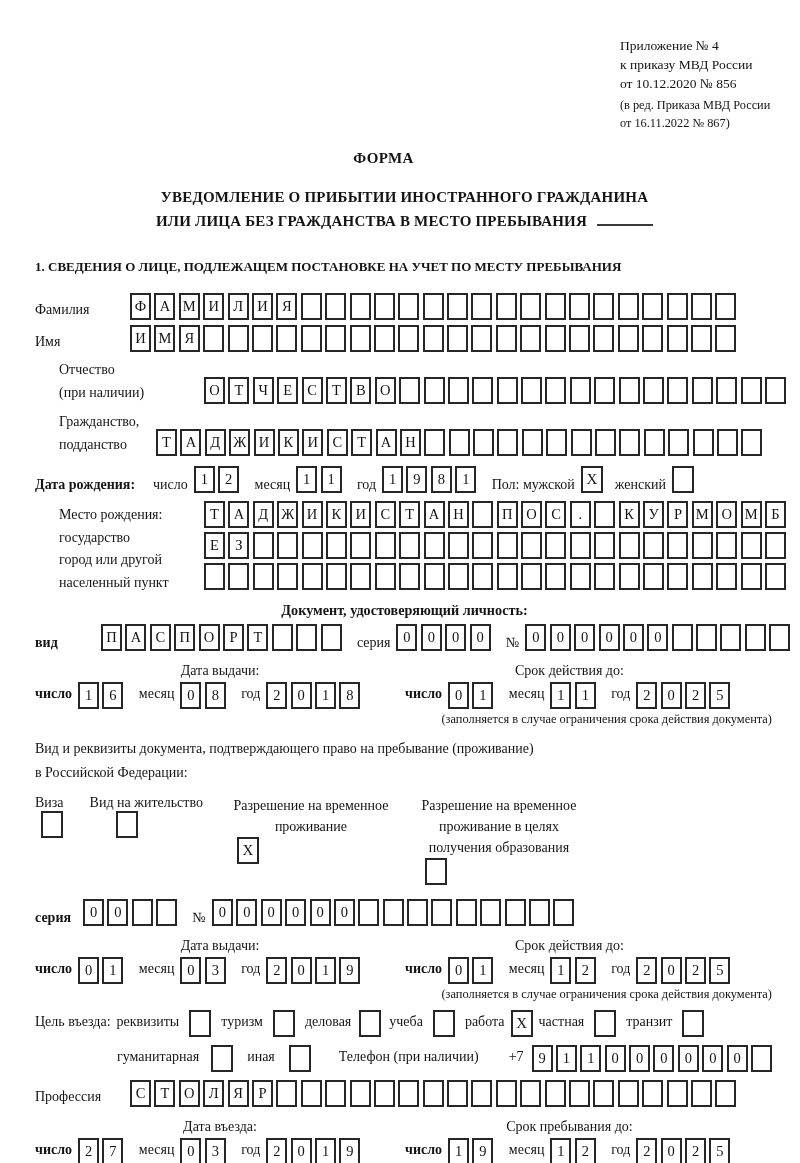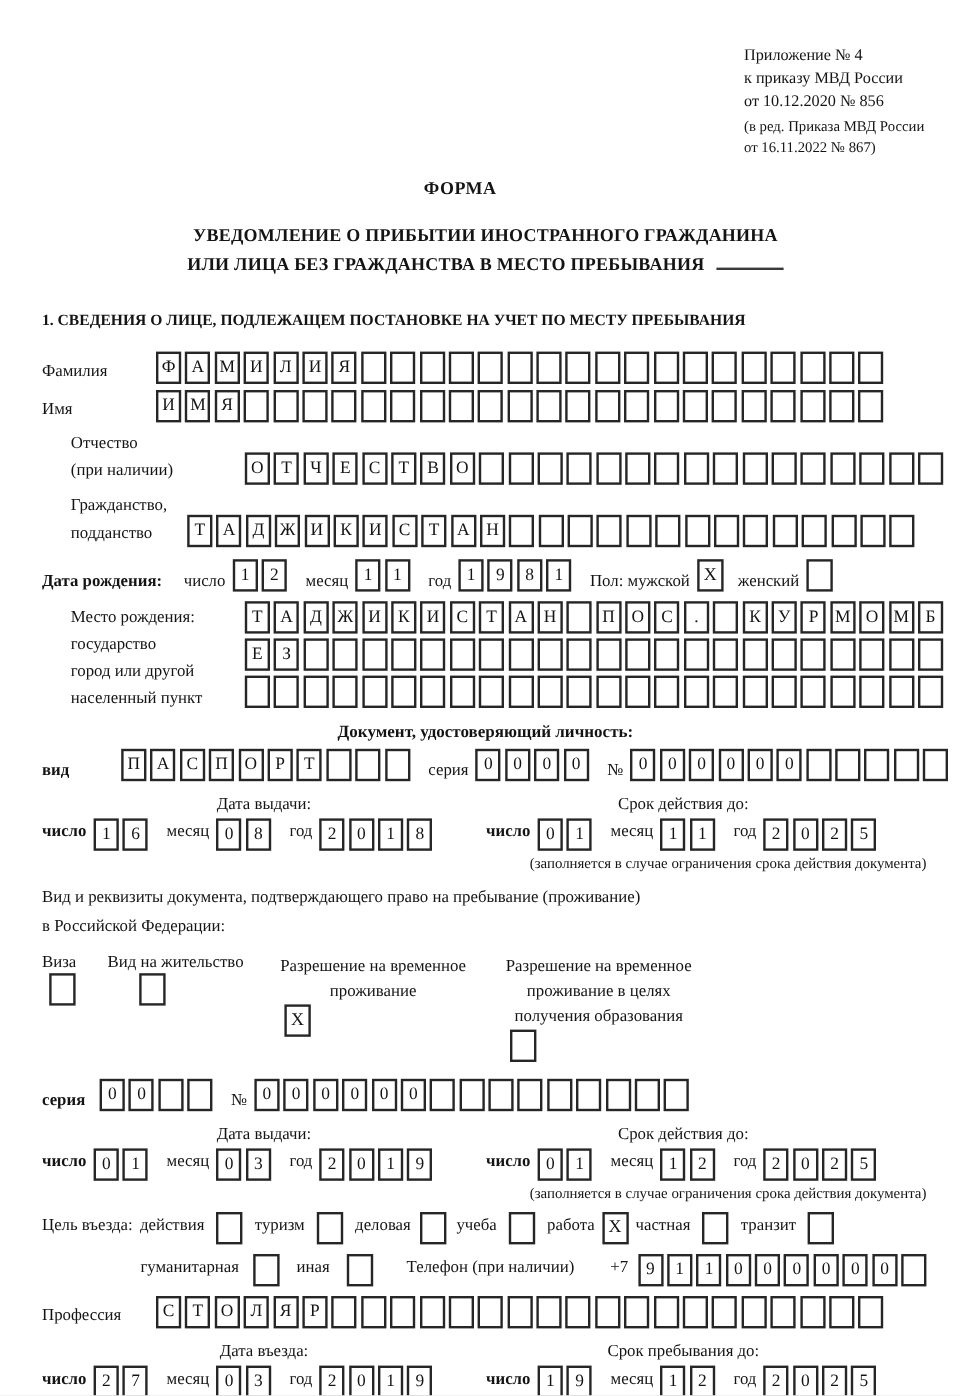"действия" span.t { text: действия -> реквизиты }
